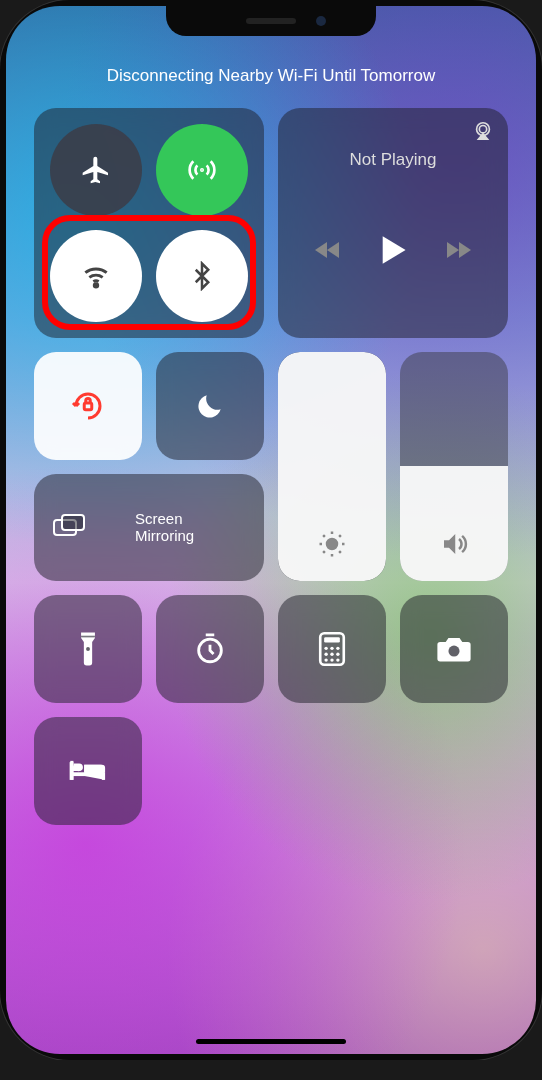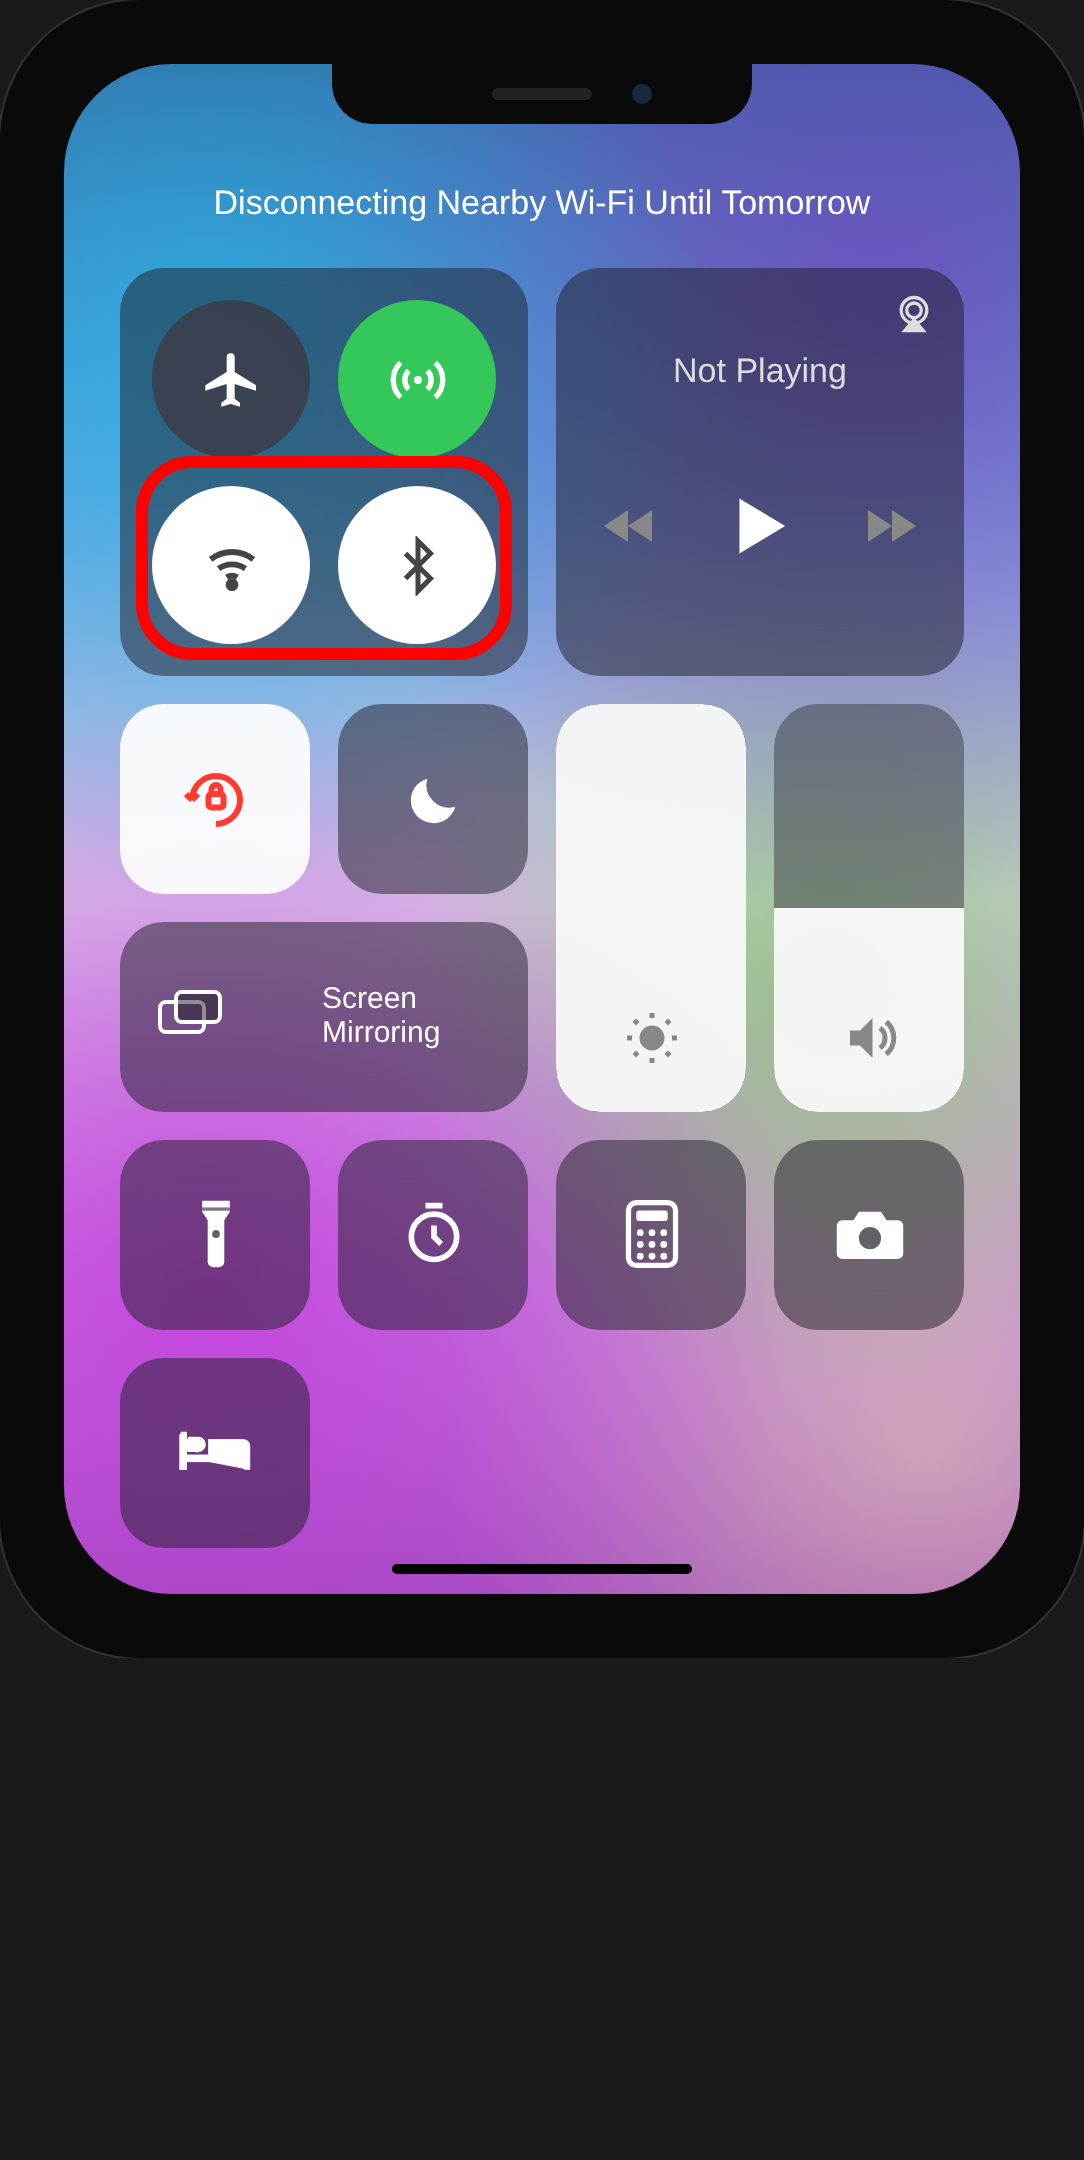"Disconnecting Nearby Wi-Fi Until" .phone-frame { height: 829px -> 1060px; padding: 32px -> 6px }
